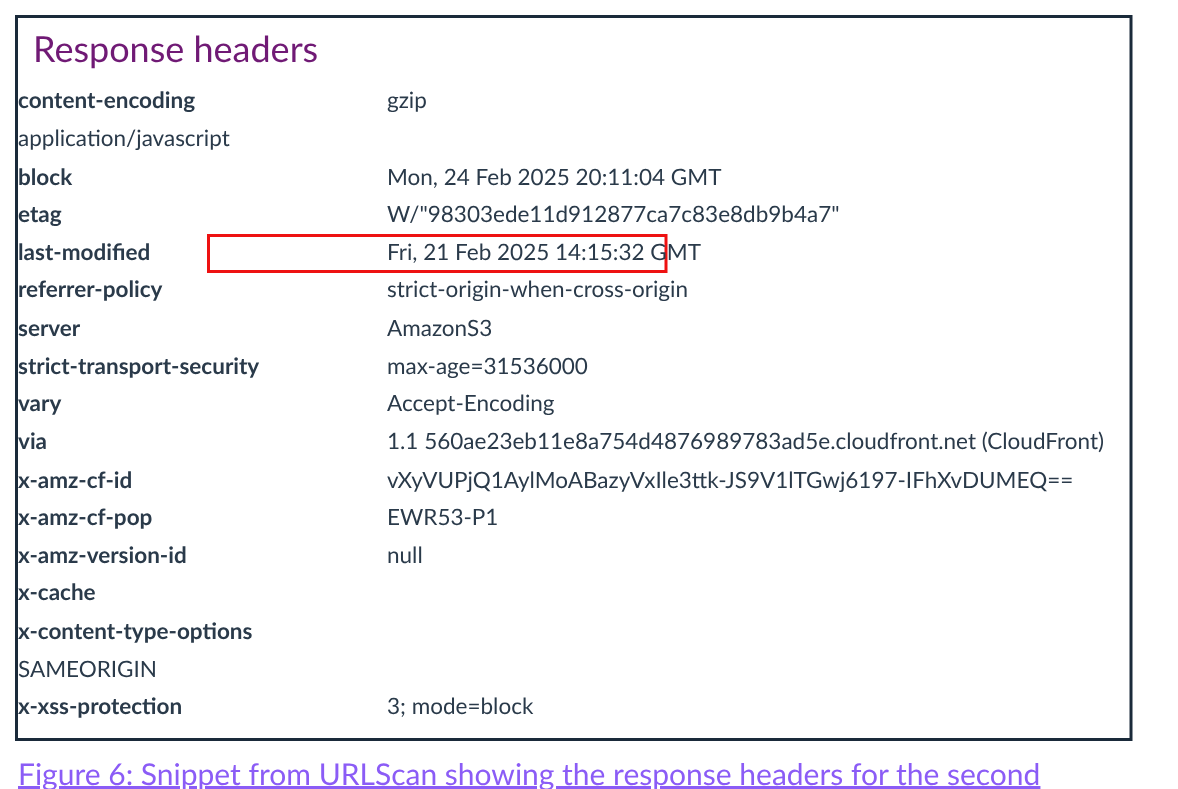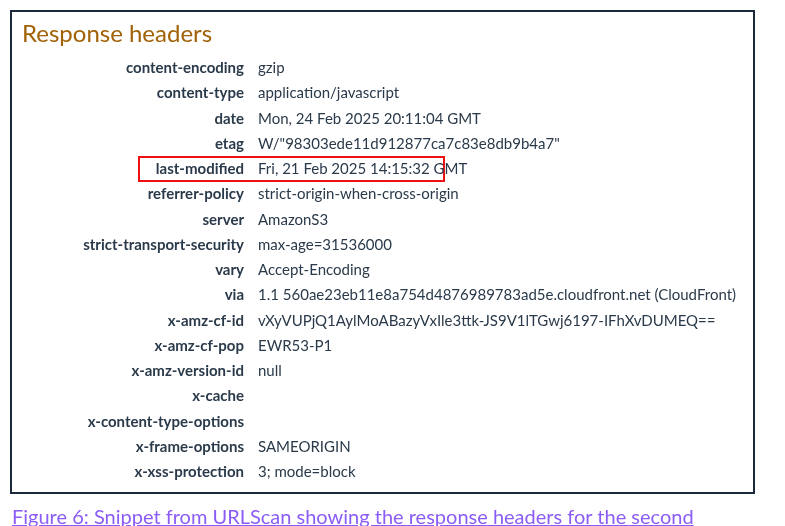"Response headers" .panel-title { color: #a16207 -> #701a75 }
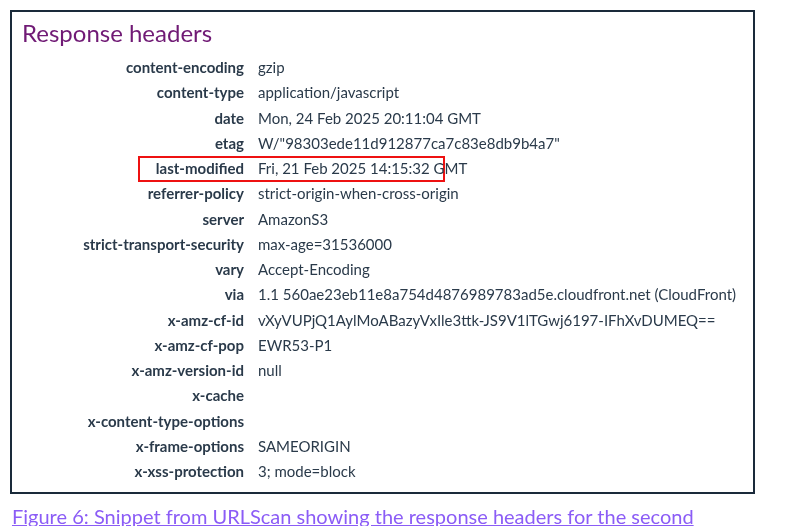"content-encoding" .key { text-align: right -> none }
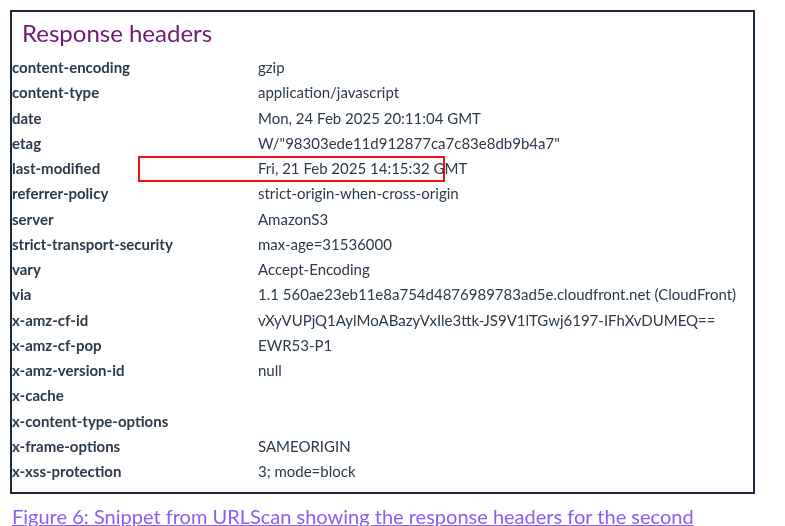"content-type" div.key { html: <div>content-type</div> -> none }
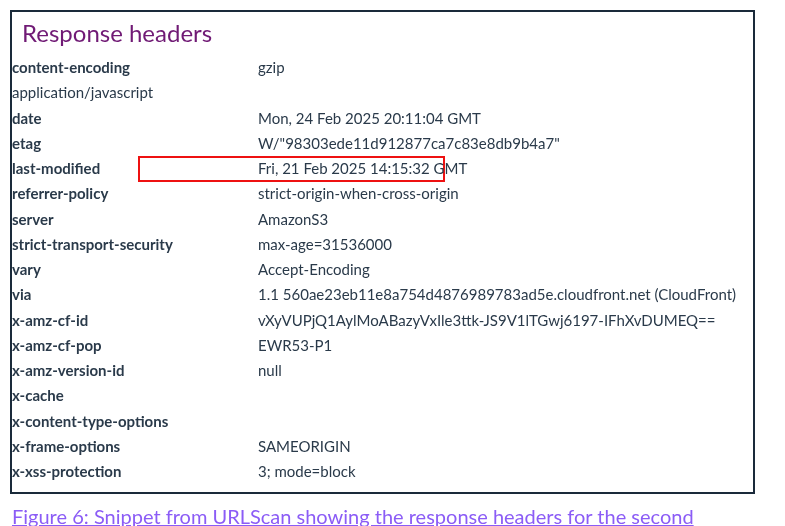"date" div.key { text: date -> block }
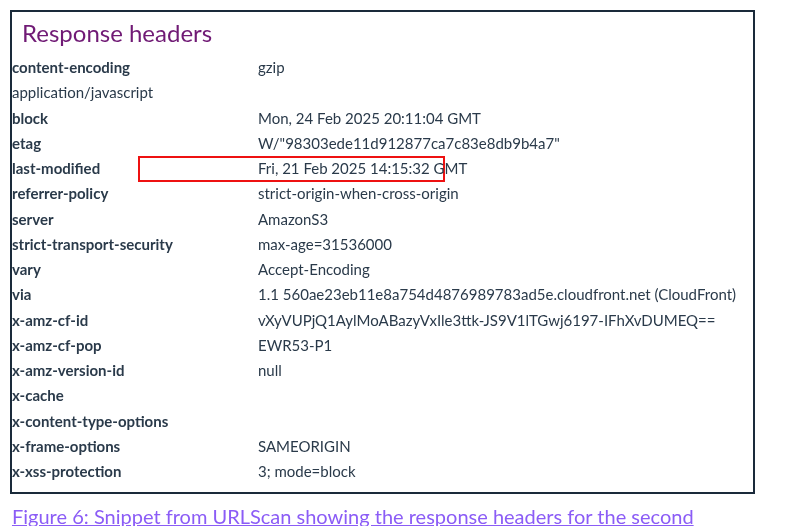"x-frame-options" div.key { html: <div>x-frame-options</div> -> none }
